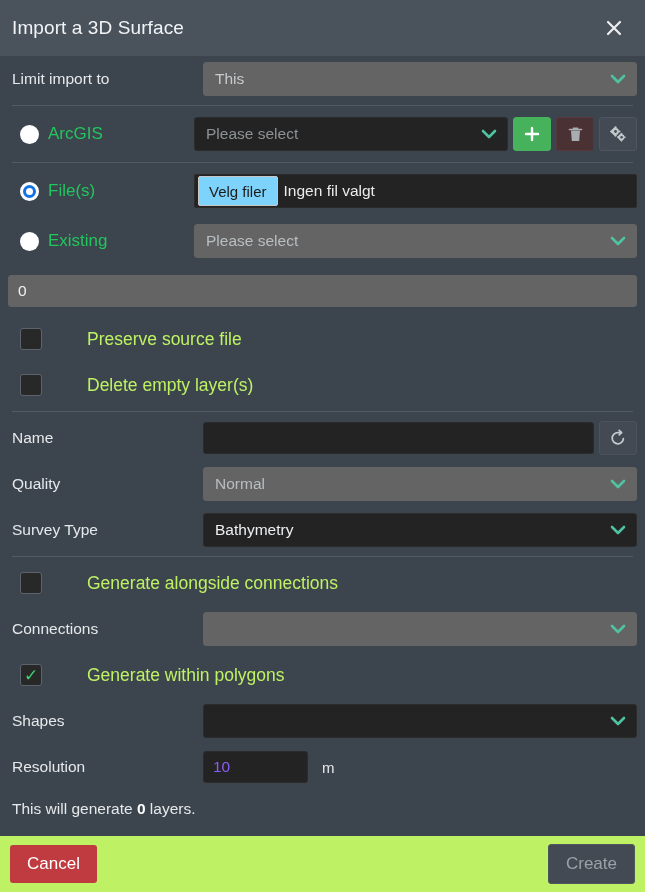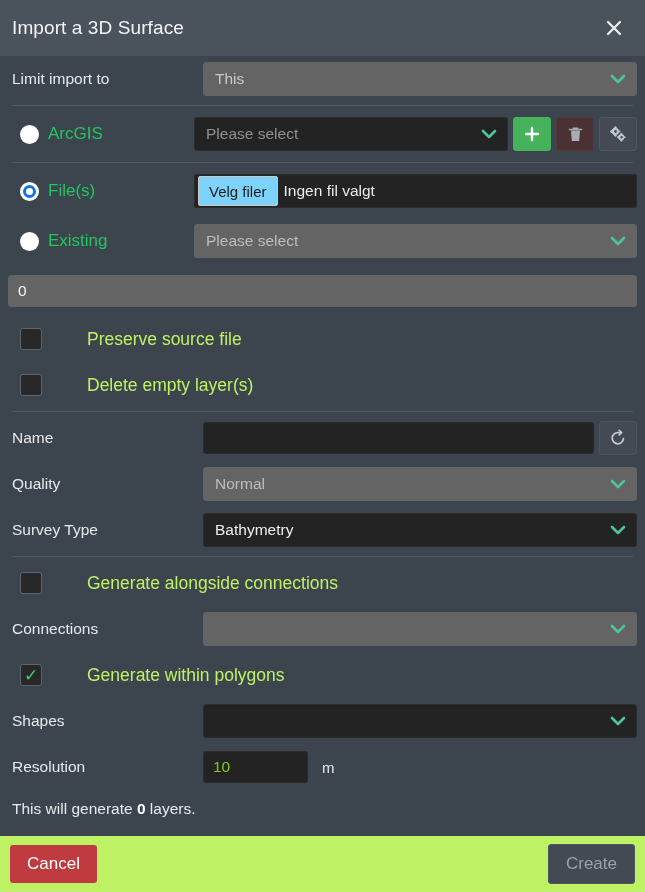"10" .txt { color: #84cc16 -> #8b5cf6 }
